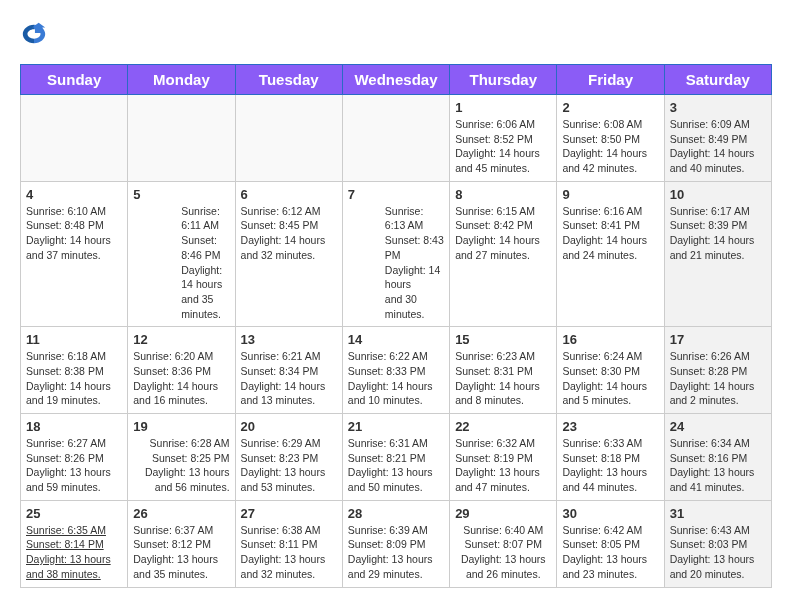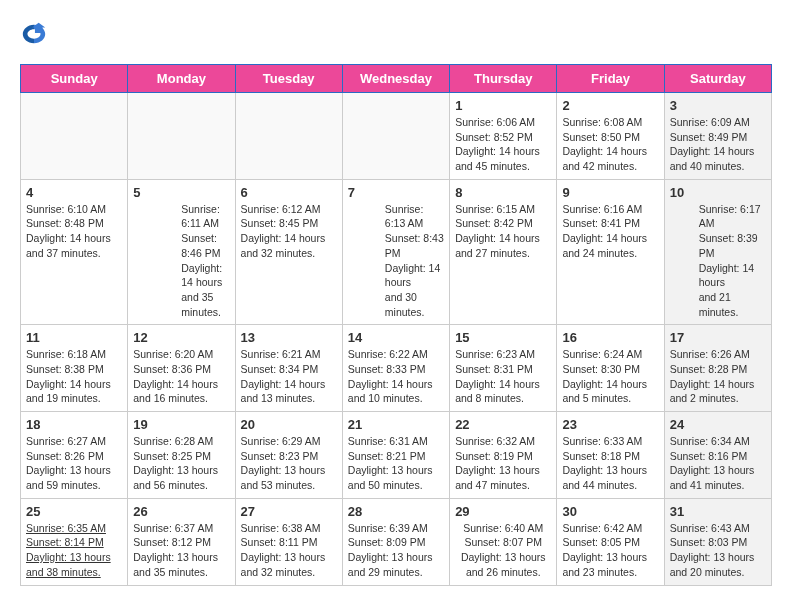"Sunday" th { background-color: #ec4899 -> #8b5cf6; font-size: 13px -> 15px }
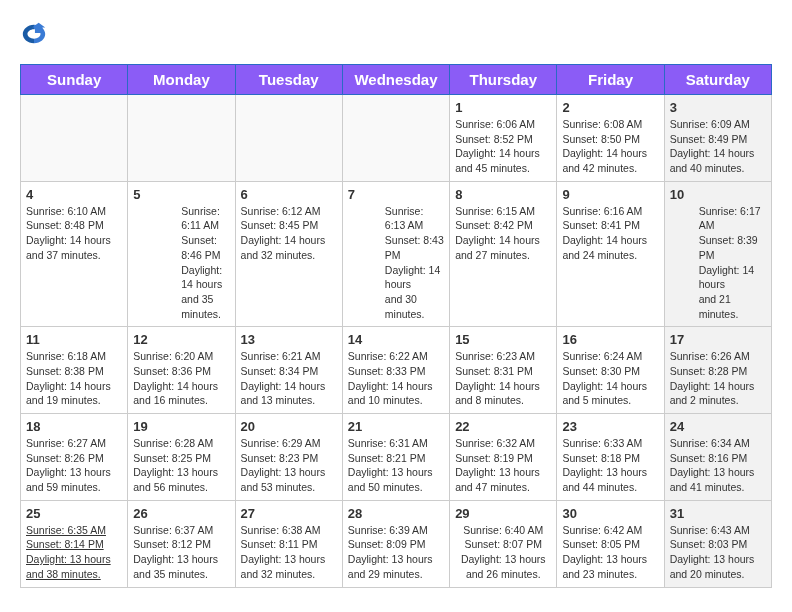"Sunrise: 6:17 AM" div.day-info { margin-left: 29px -> none }
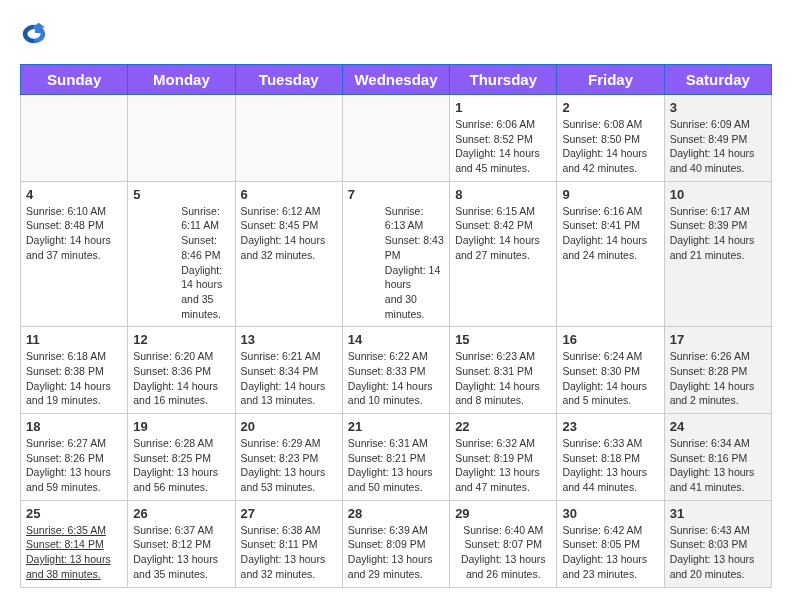"Sunrise: 6:28 AM" div.day-info { text-align: none -> right }
